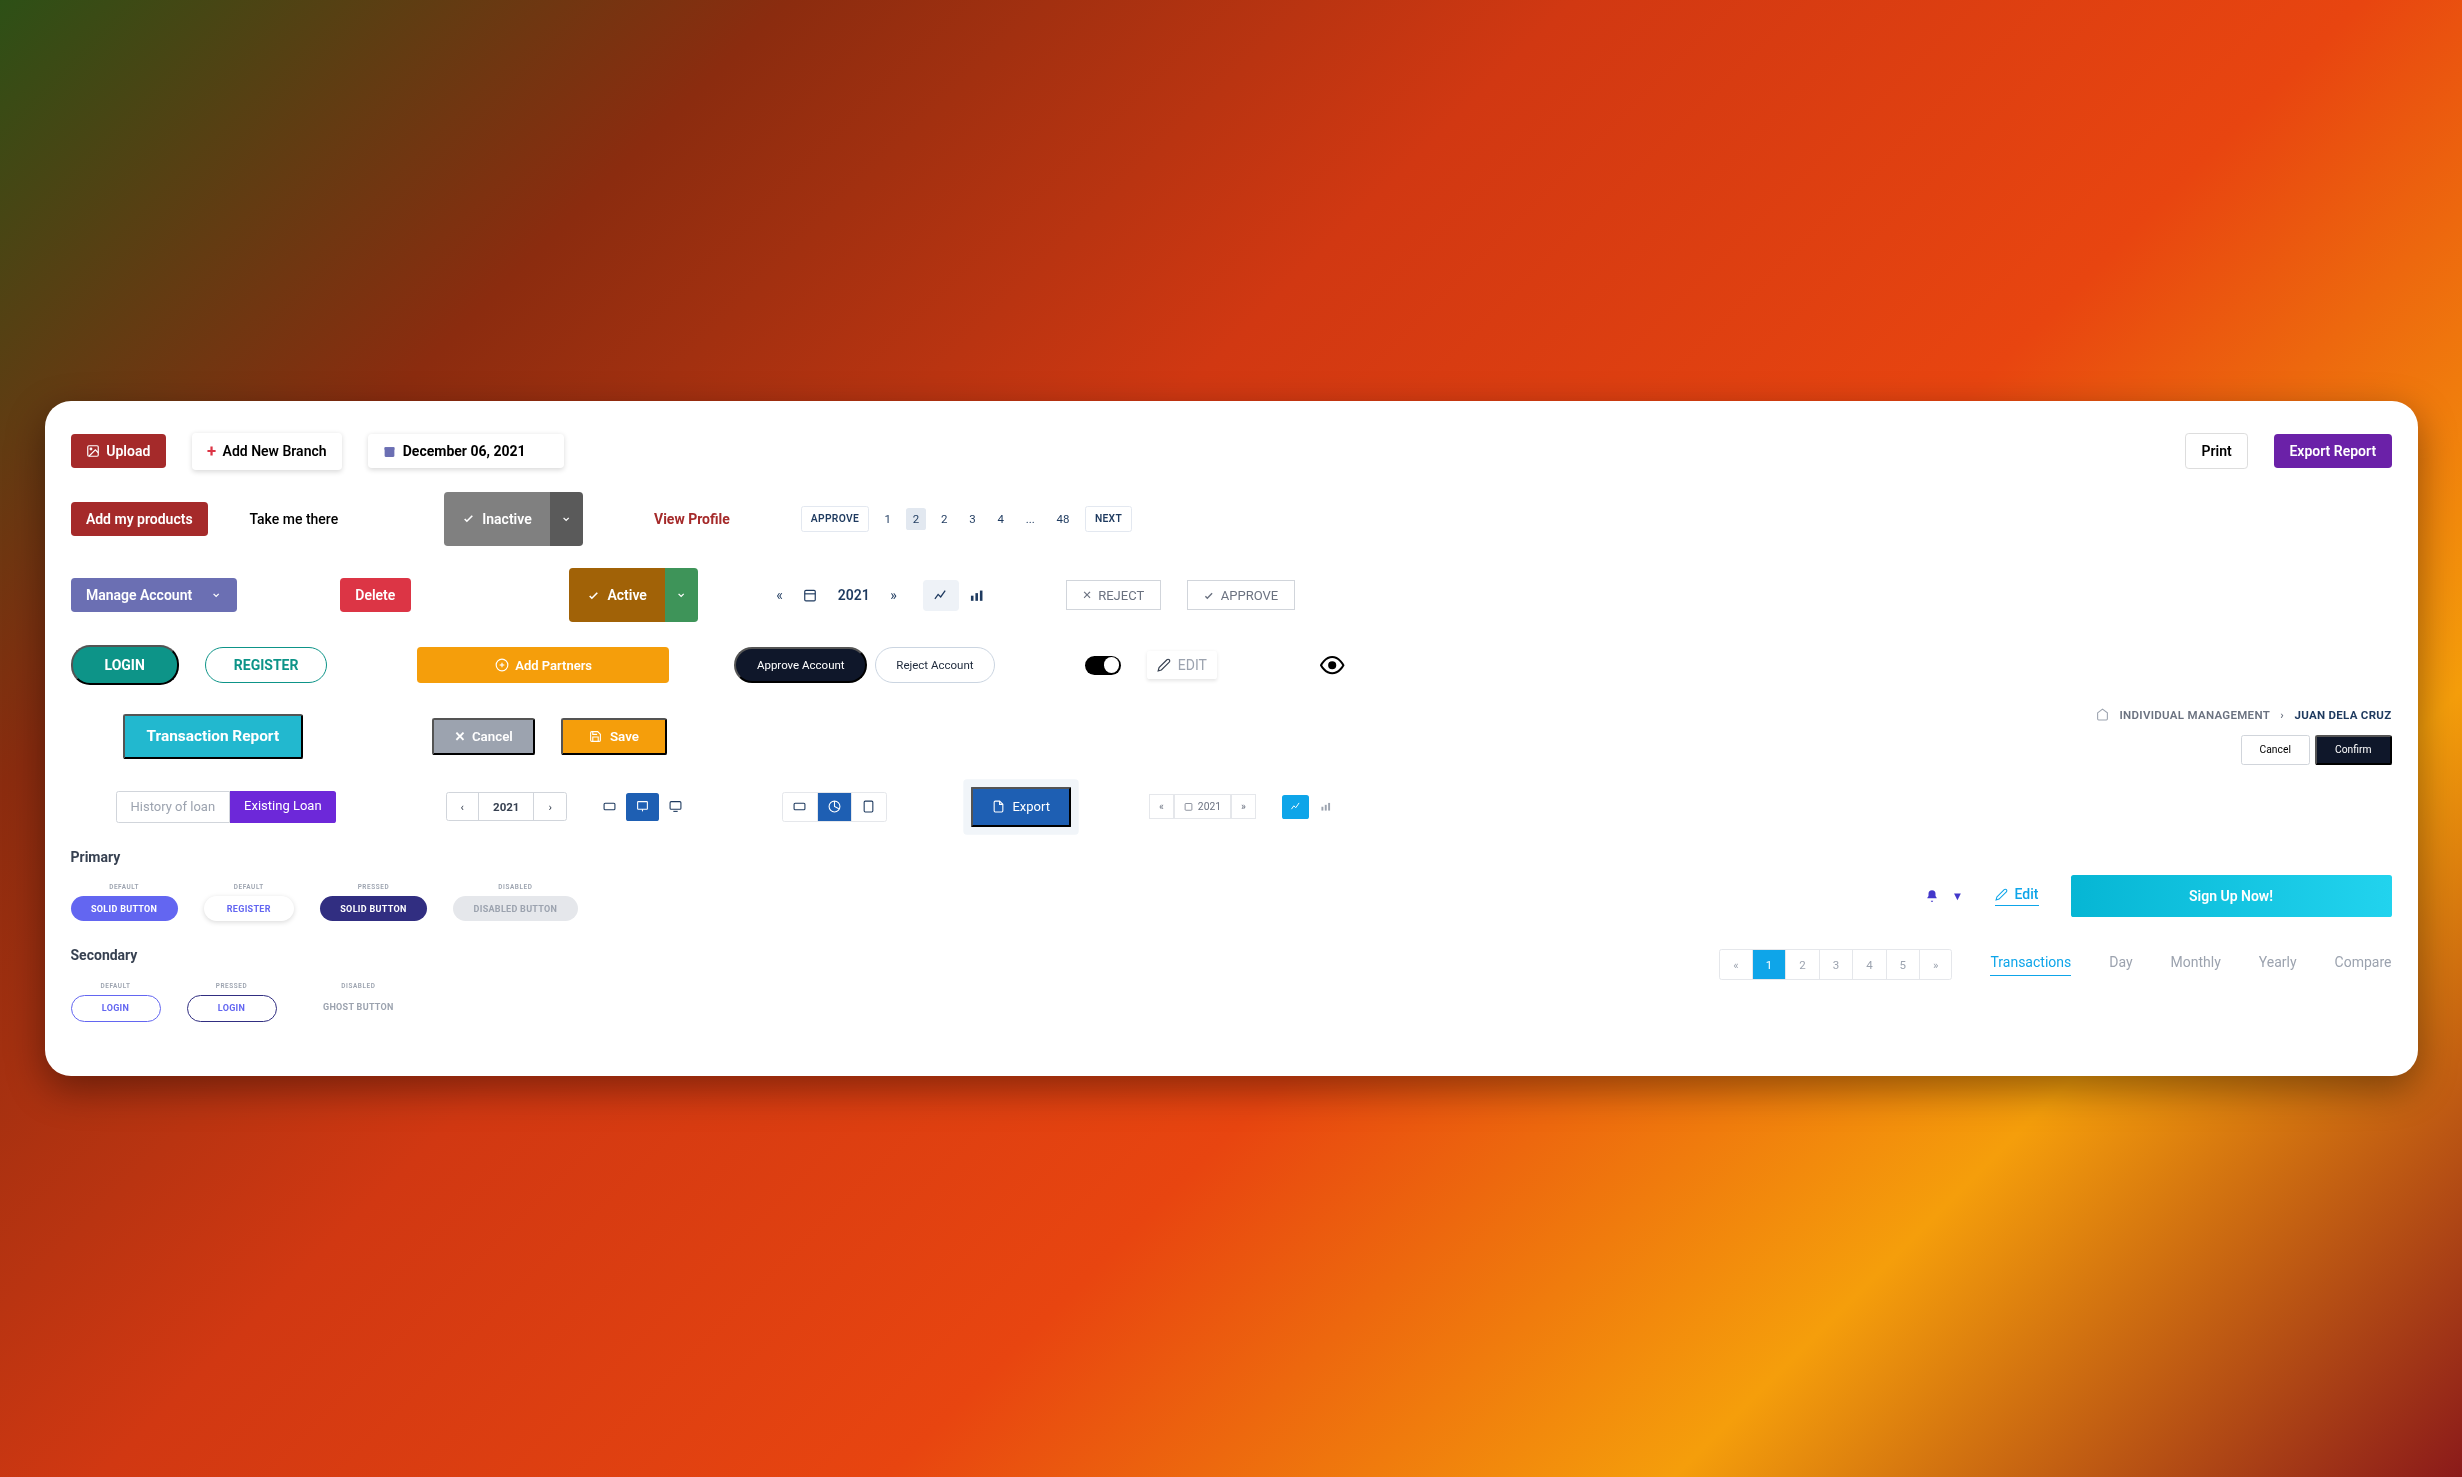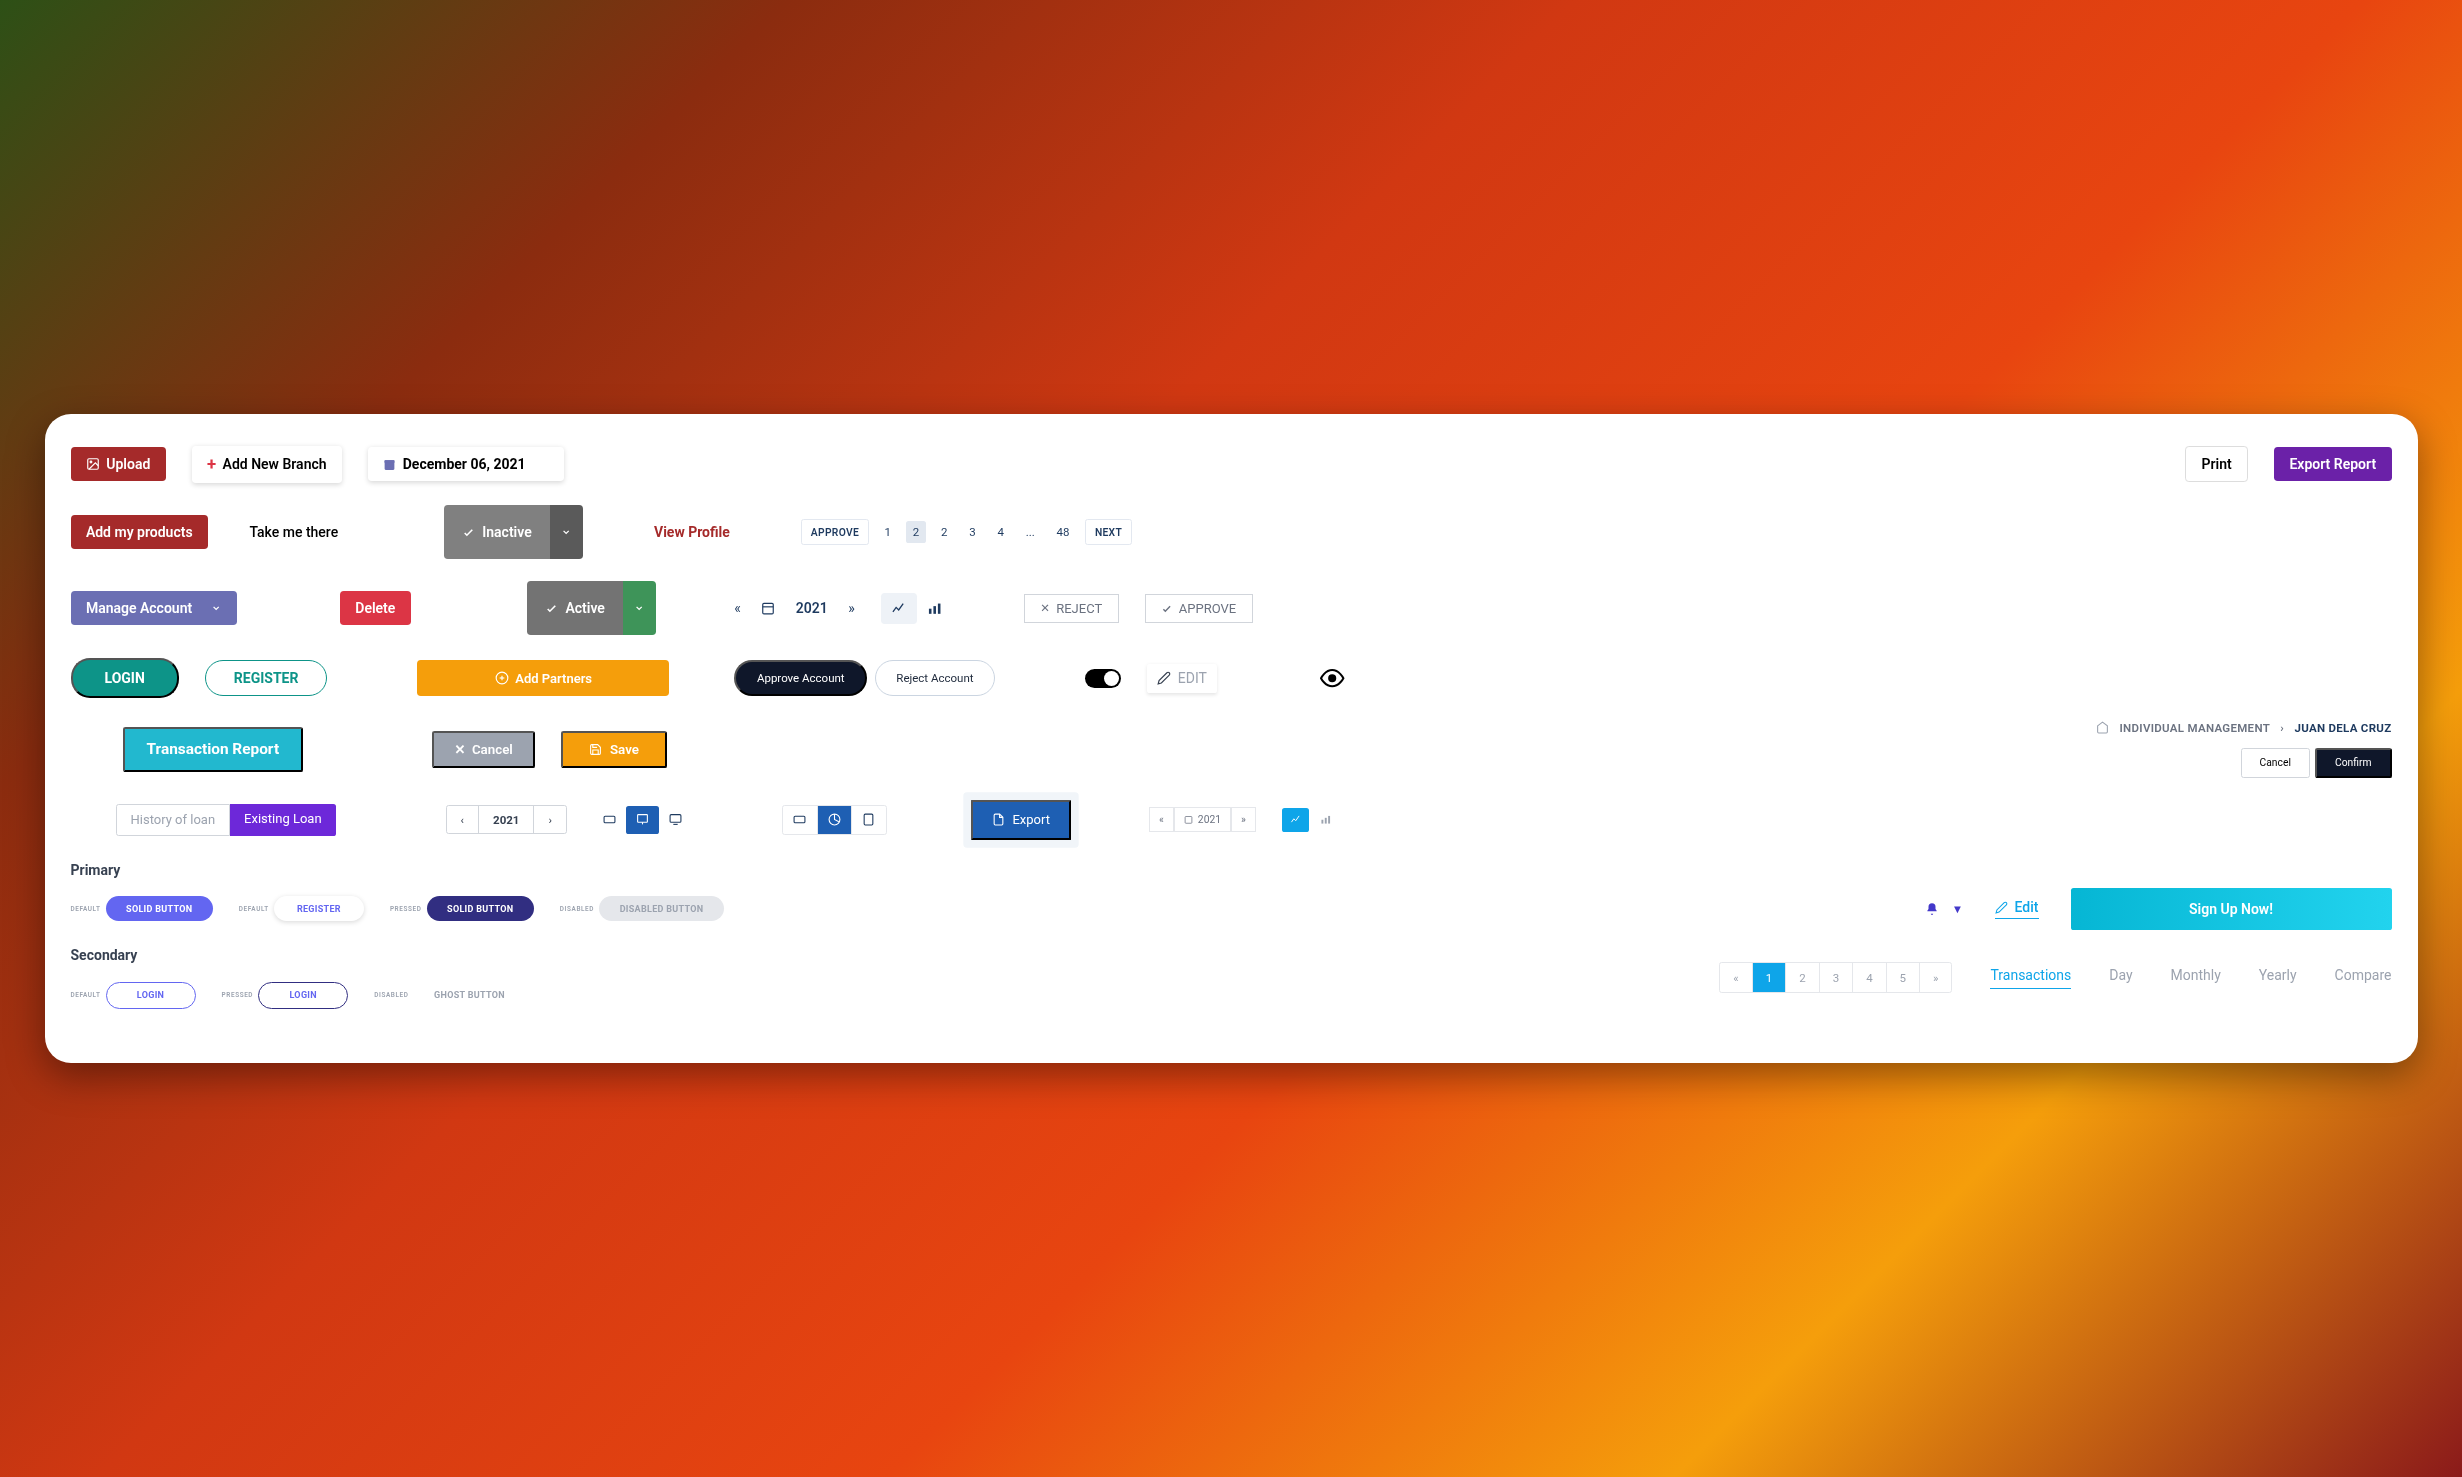"Active" .dd-active .main { background: #737373 -> #a16207; margin-left: none -> 42px }
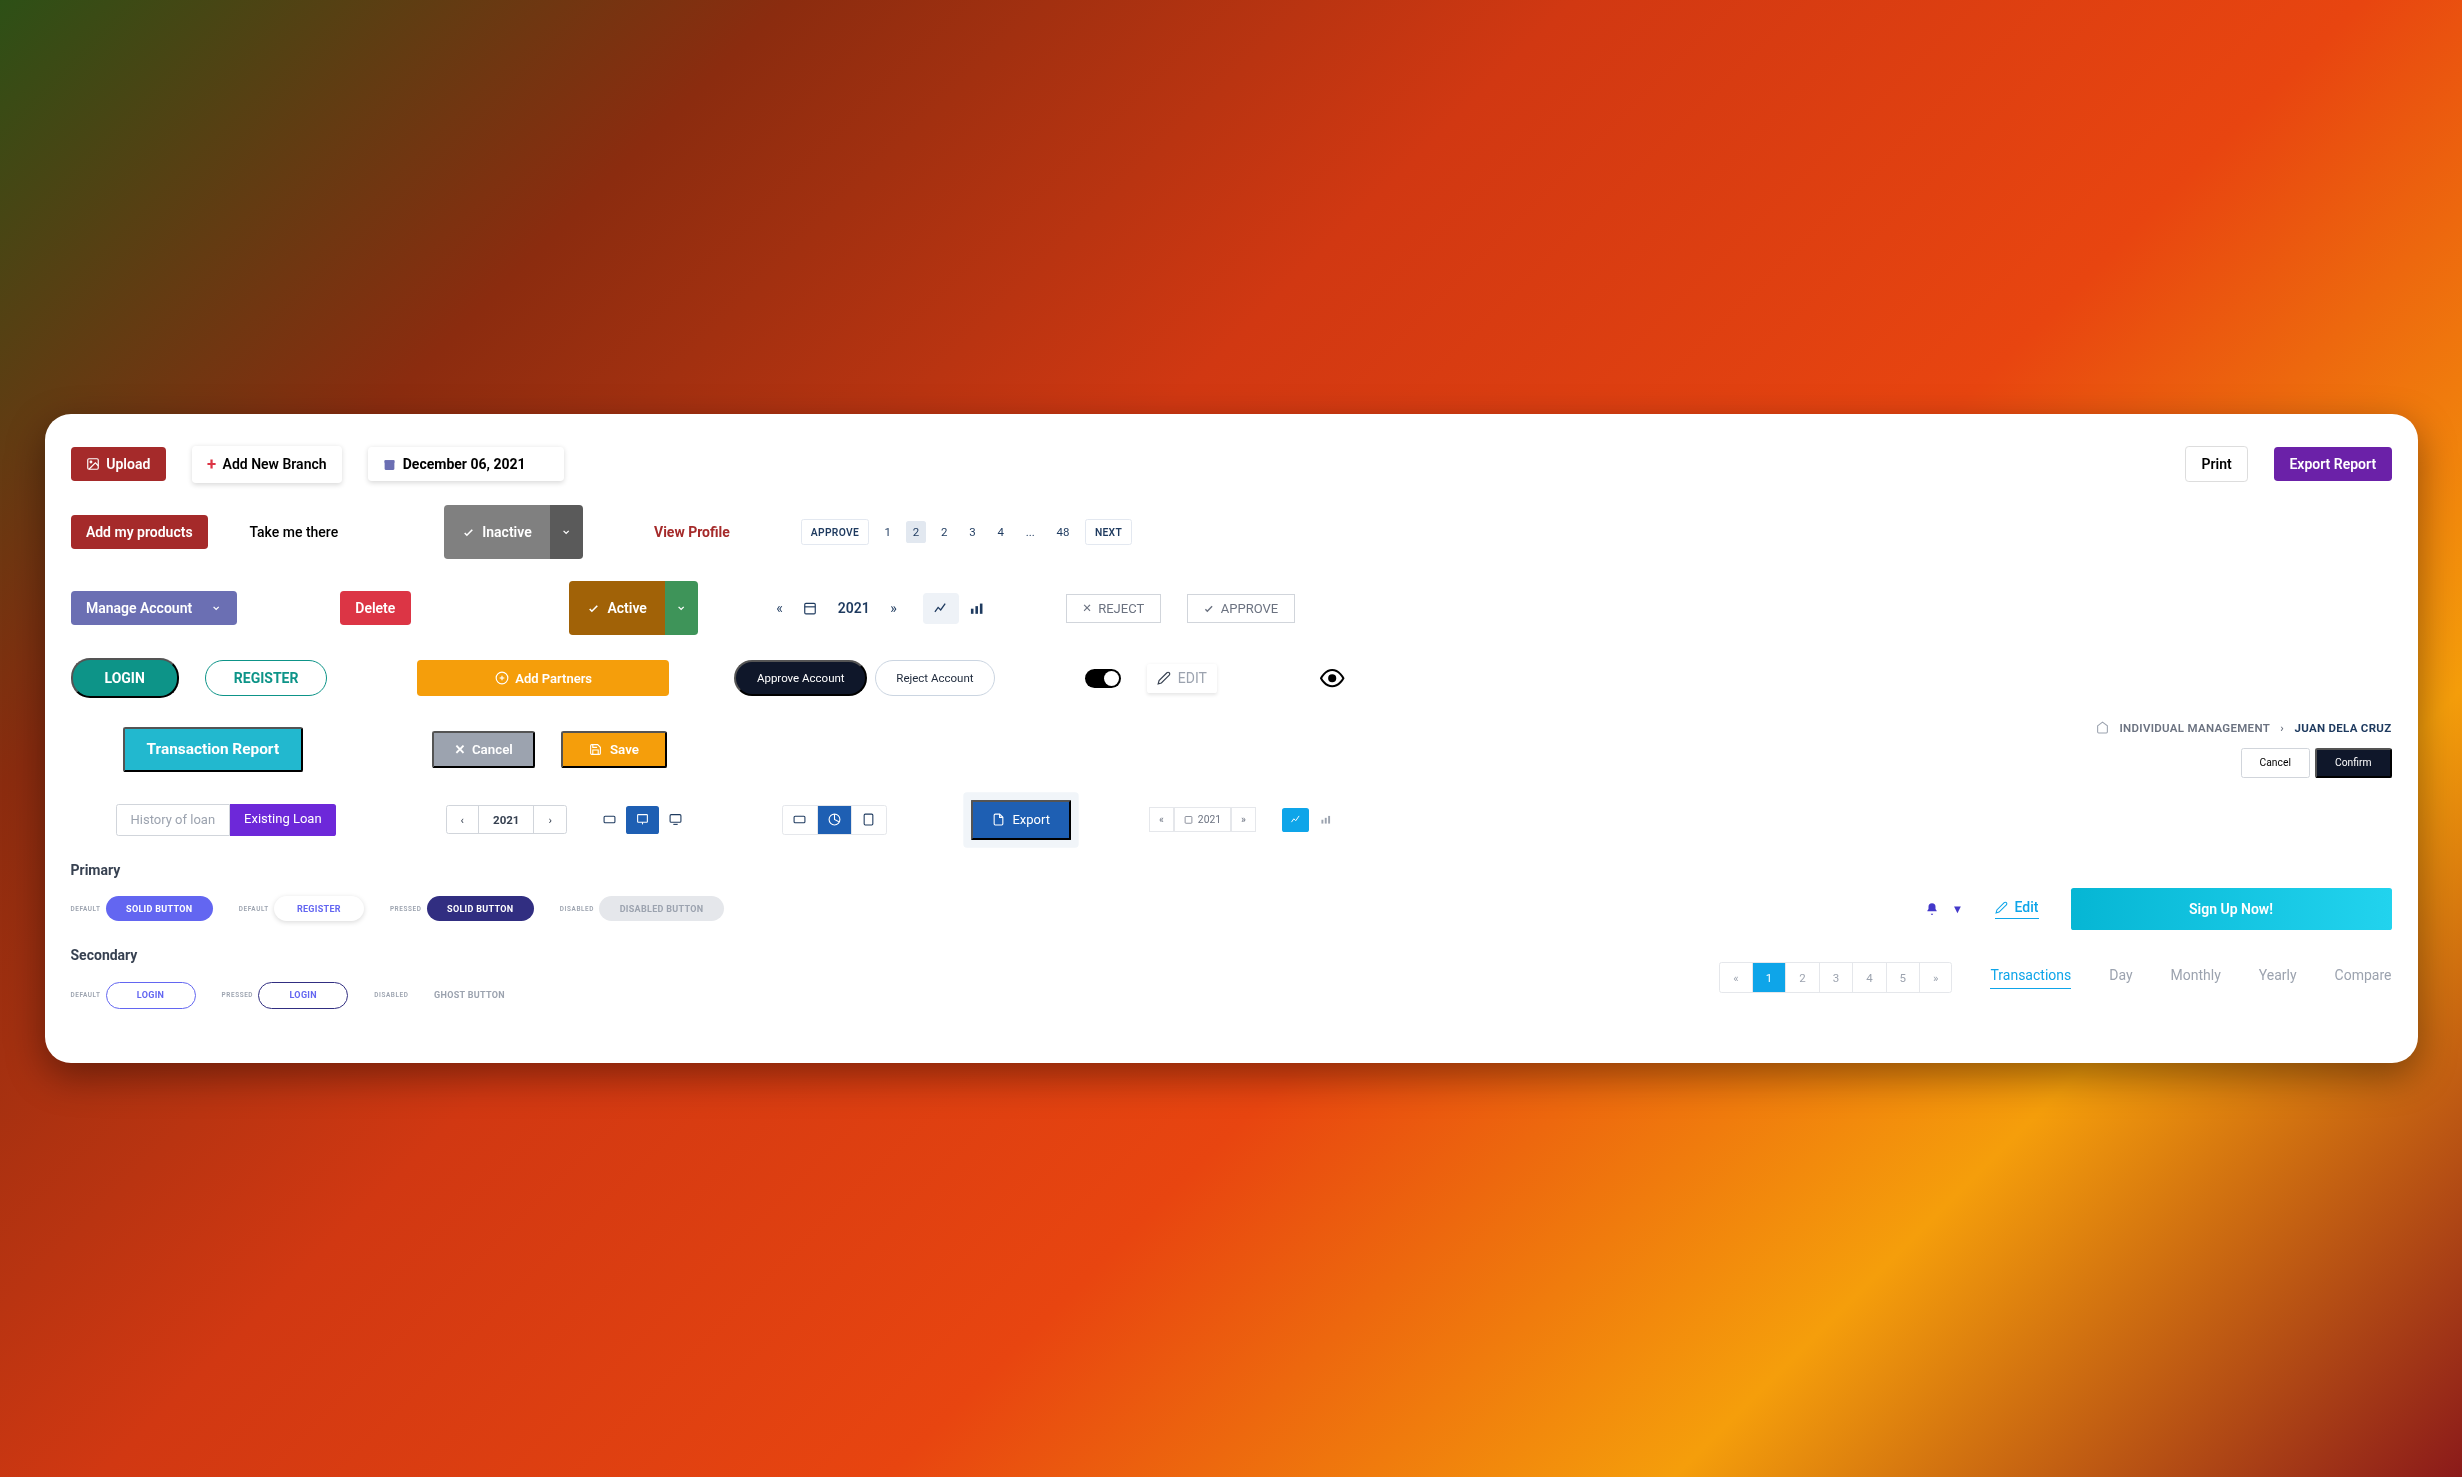"DEFAULT" .demo-col { flex-direction: row -> column }
